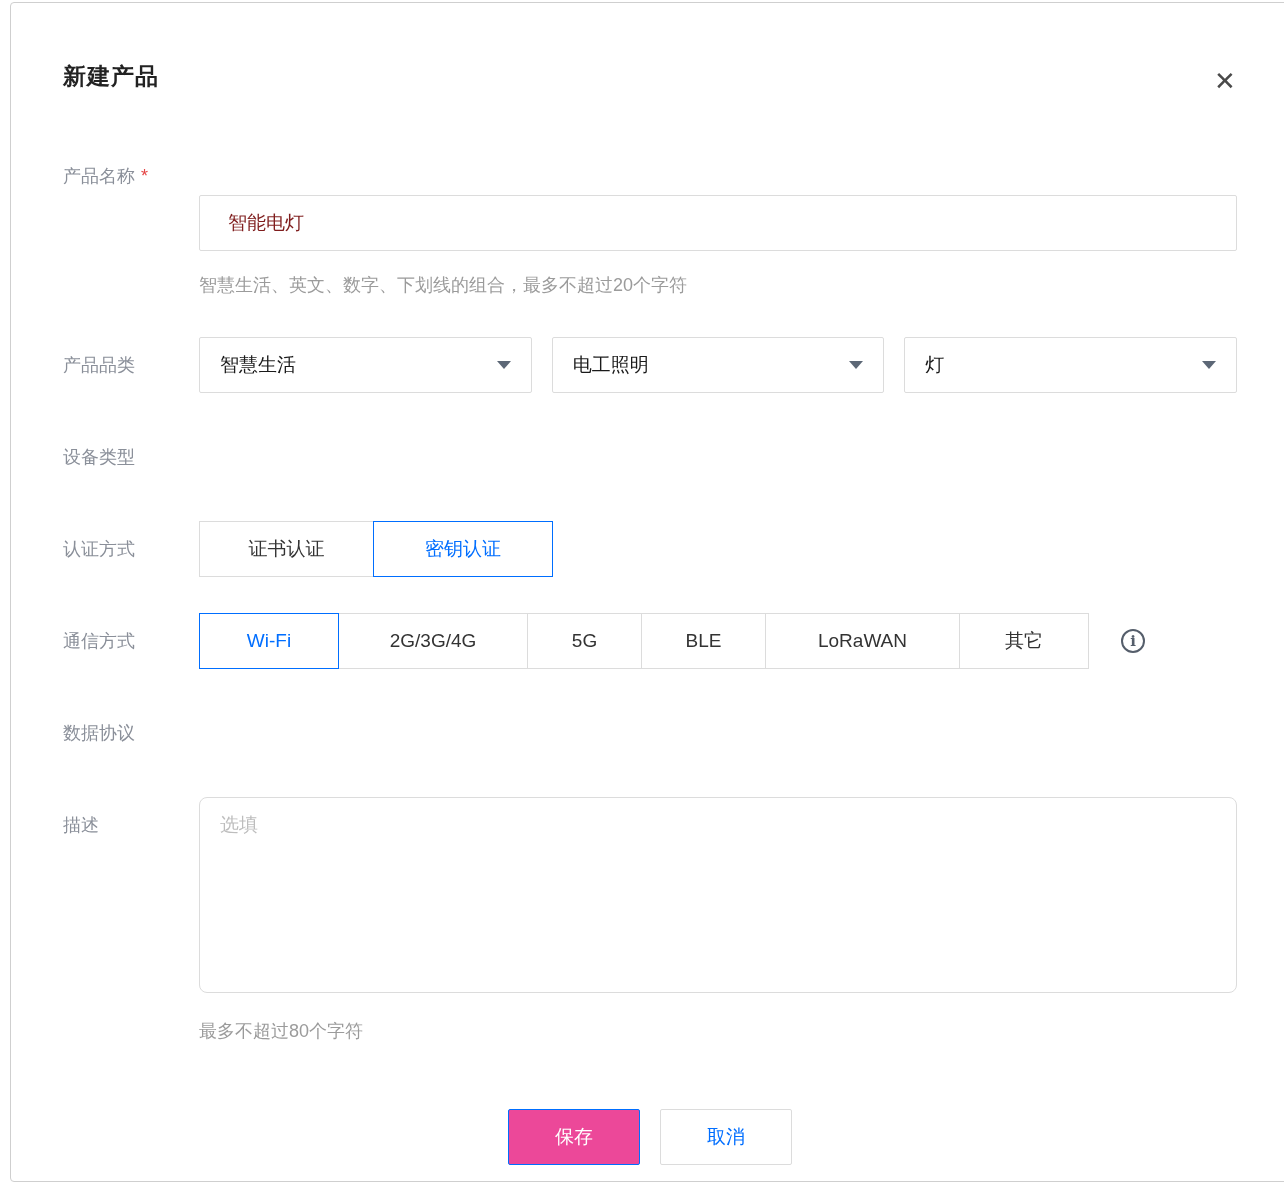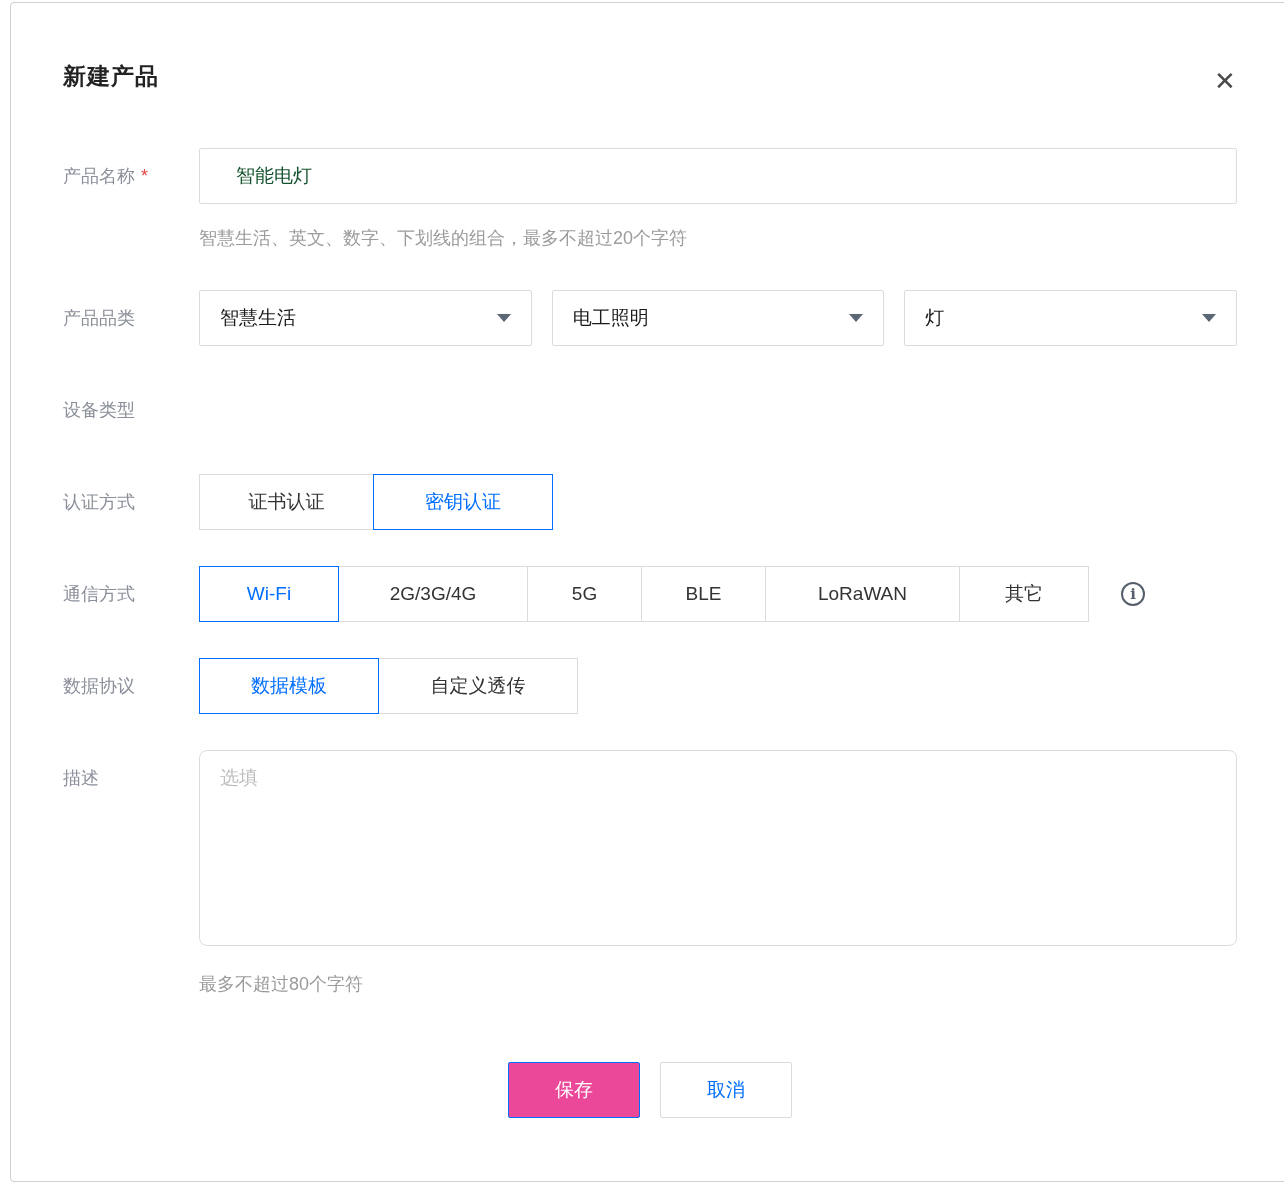"智能电灯" .text-input { color: #14532d -> #7f1d1d; margin-top: none -> 47px; padding: 0 36px -> 0 28px }
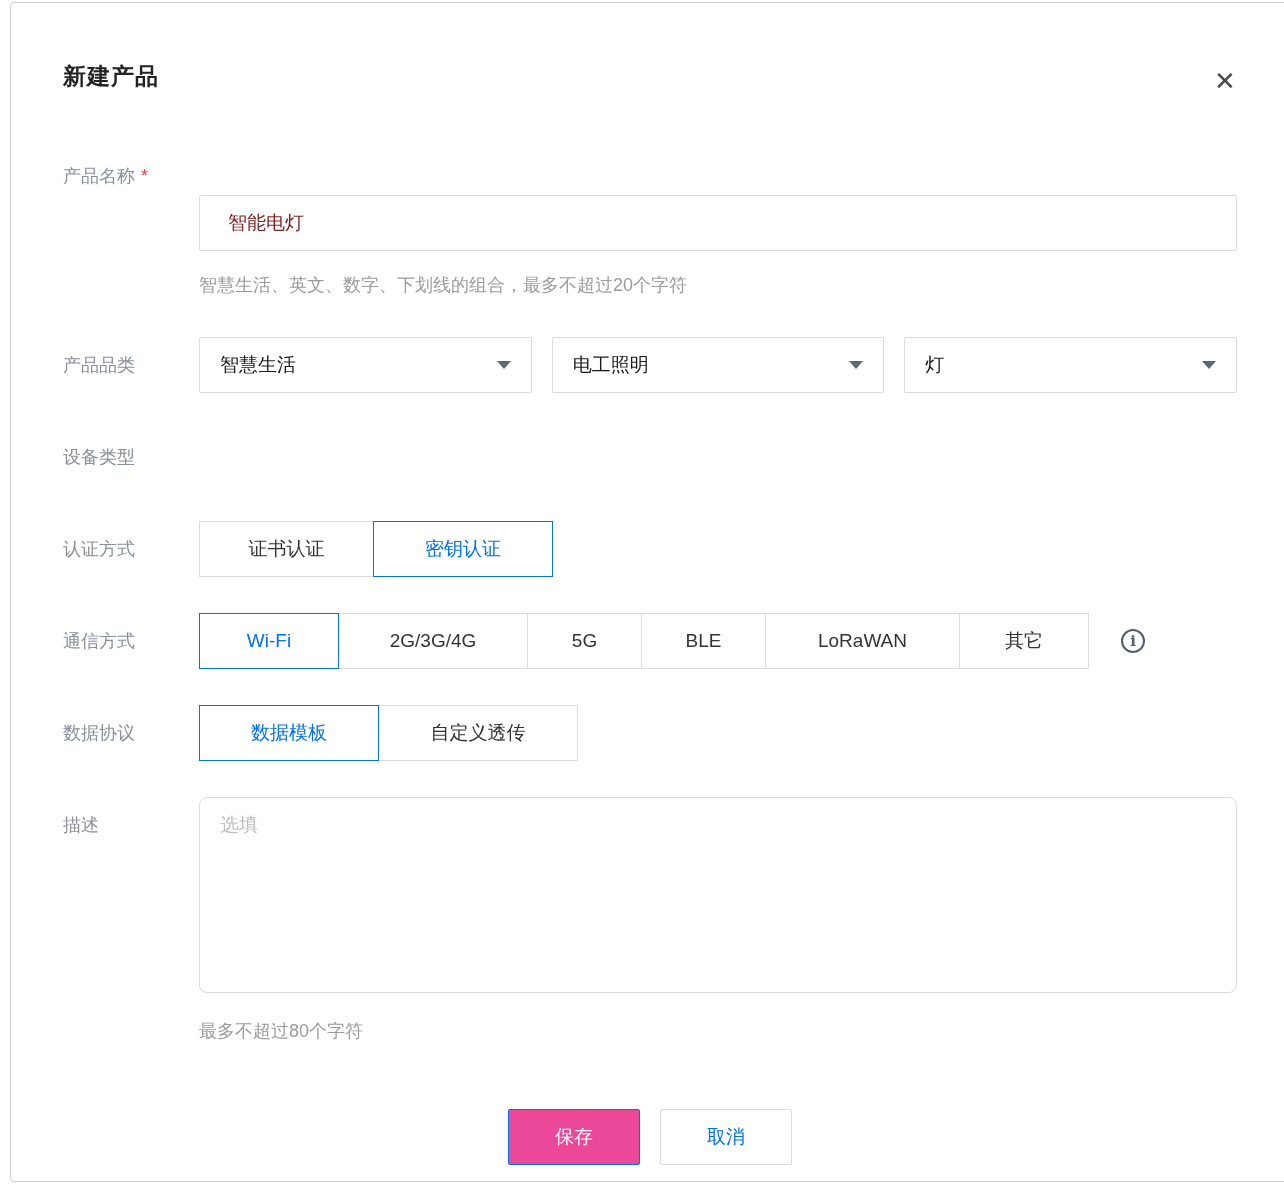"数据模板" div.form-field { html: <div> <button>数据模板</button> <button>自定义透传</button> </div> -> none }
